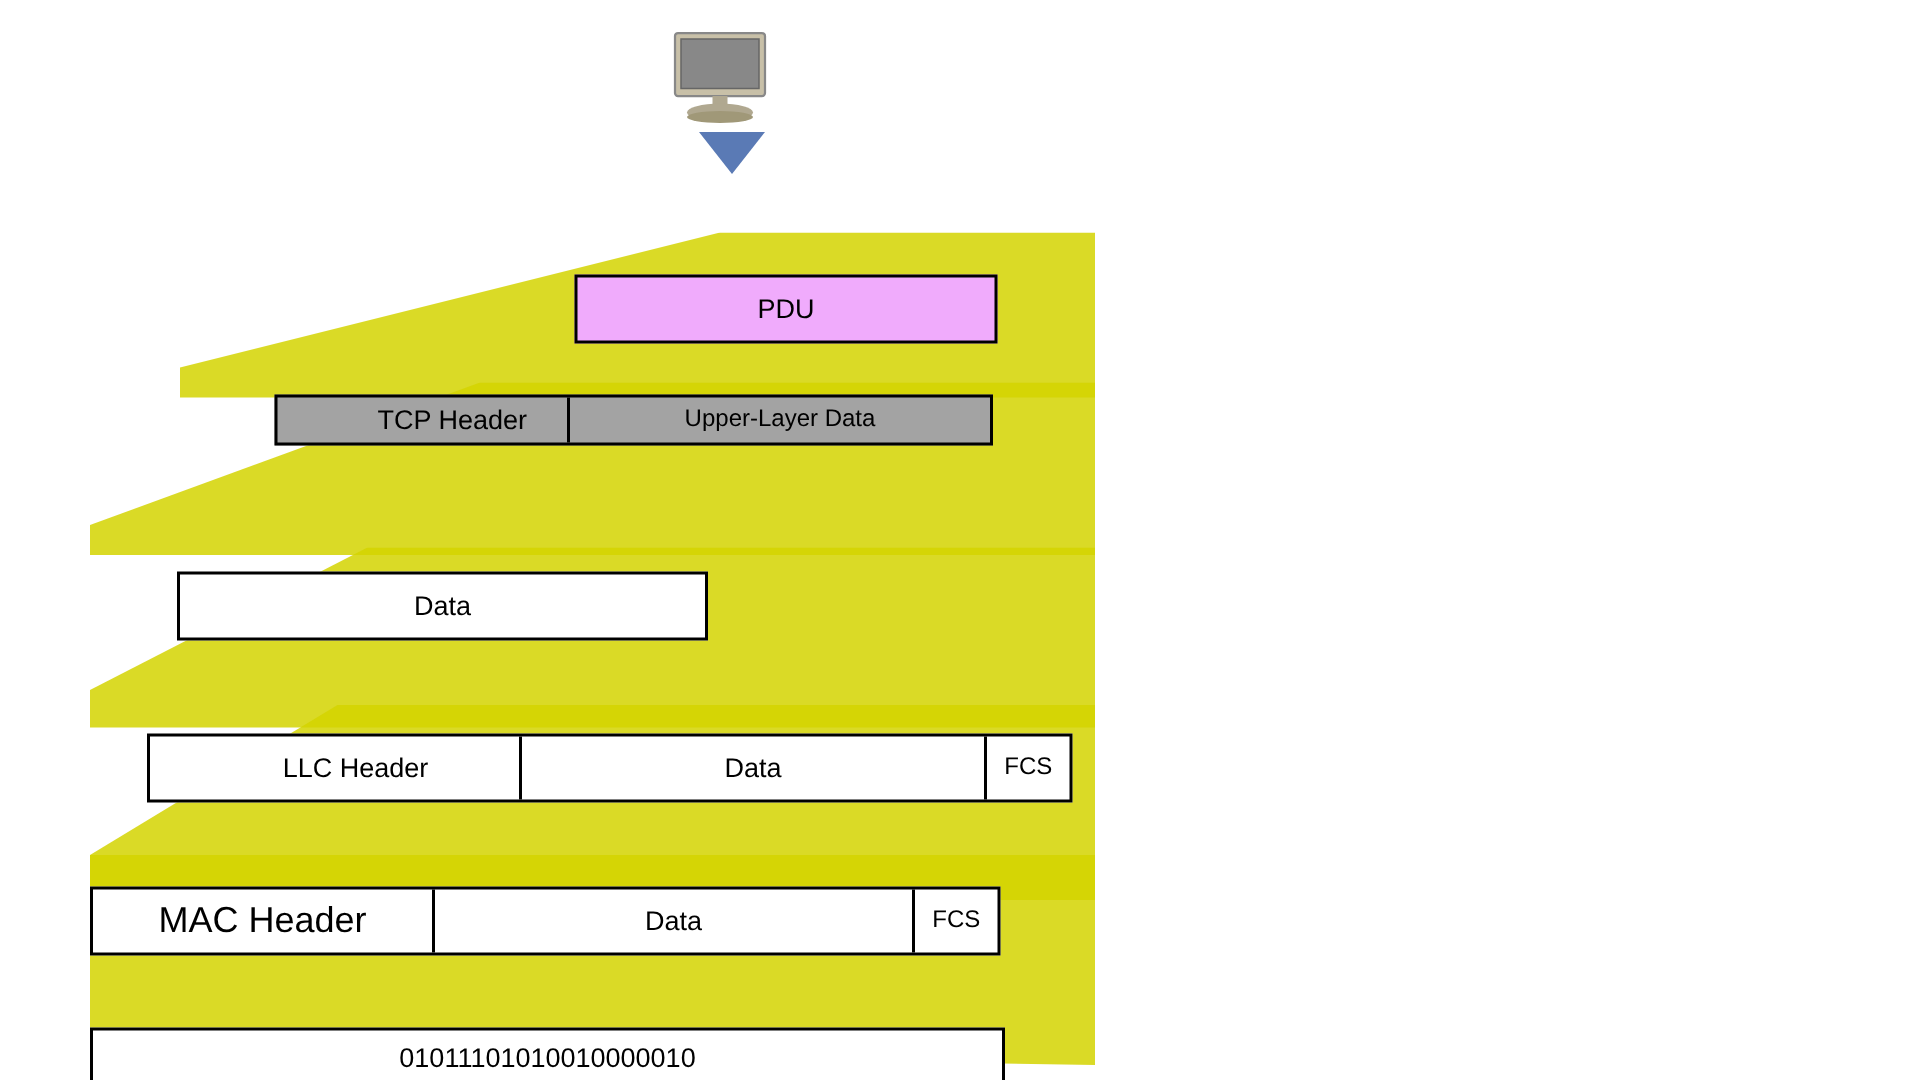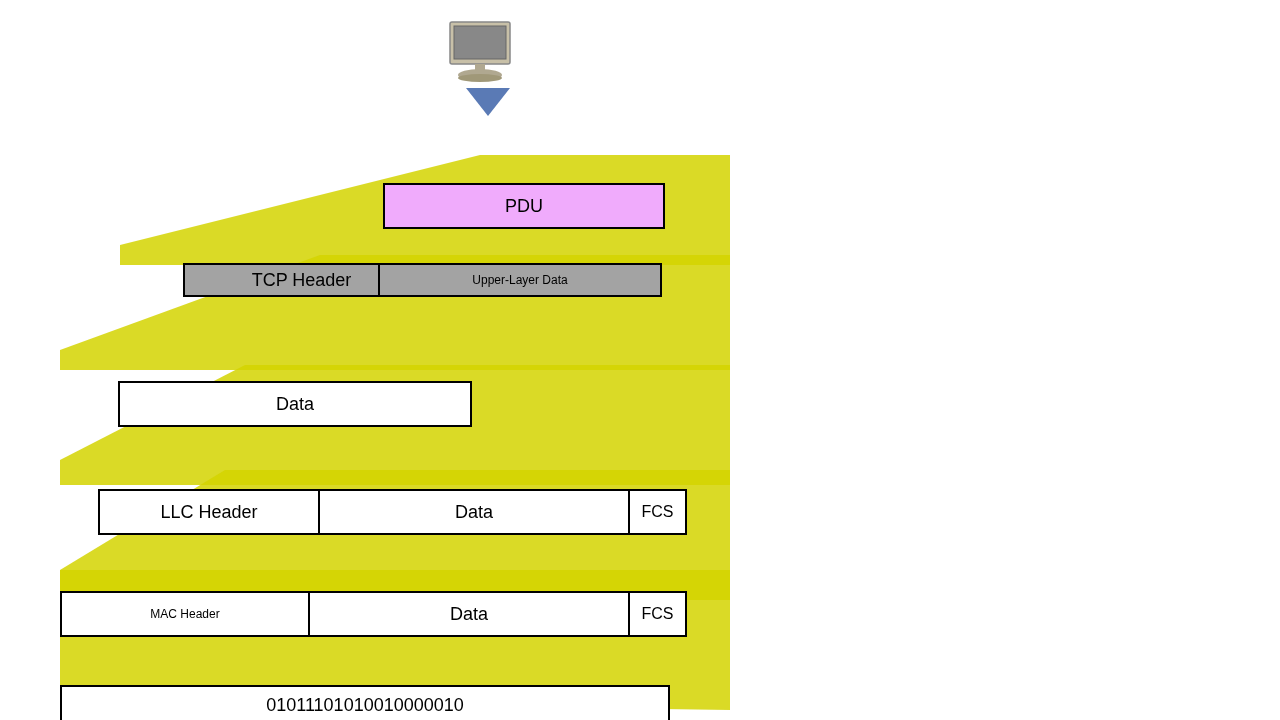"Upper-Layer Data" div { font-size: 12px -> 16px }
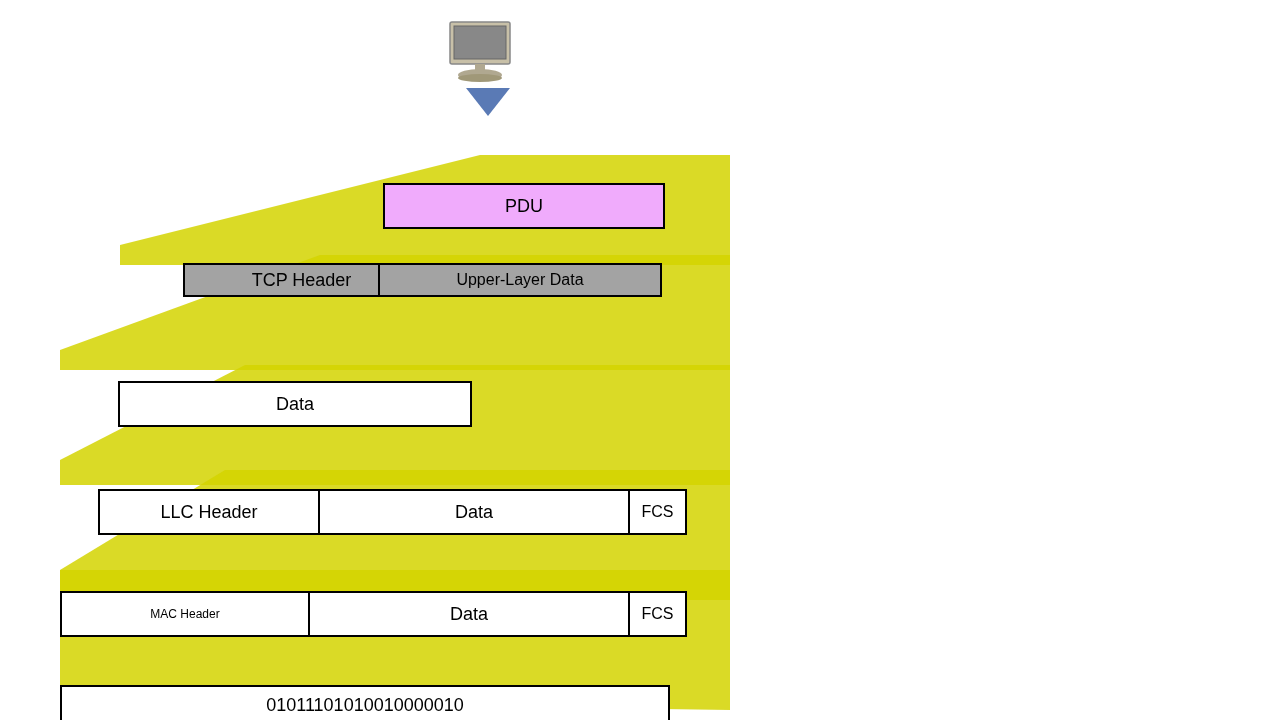"LLC Header" div { padding-left: none -> 28px }
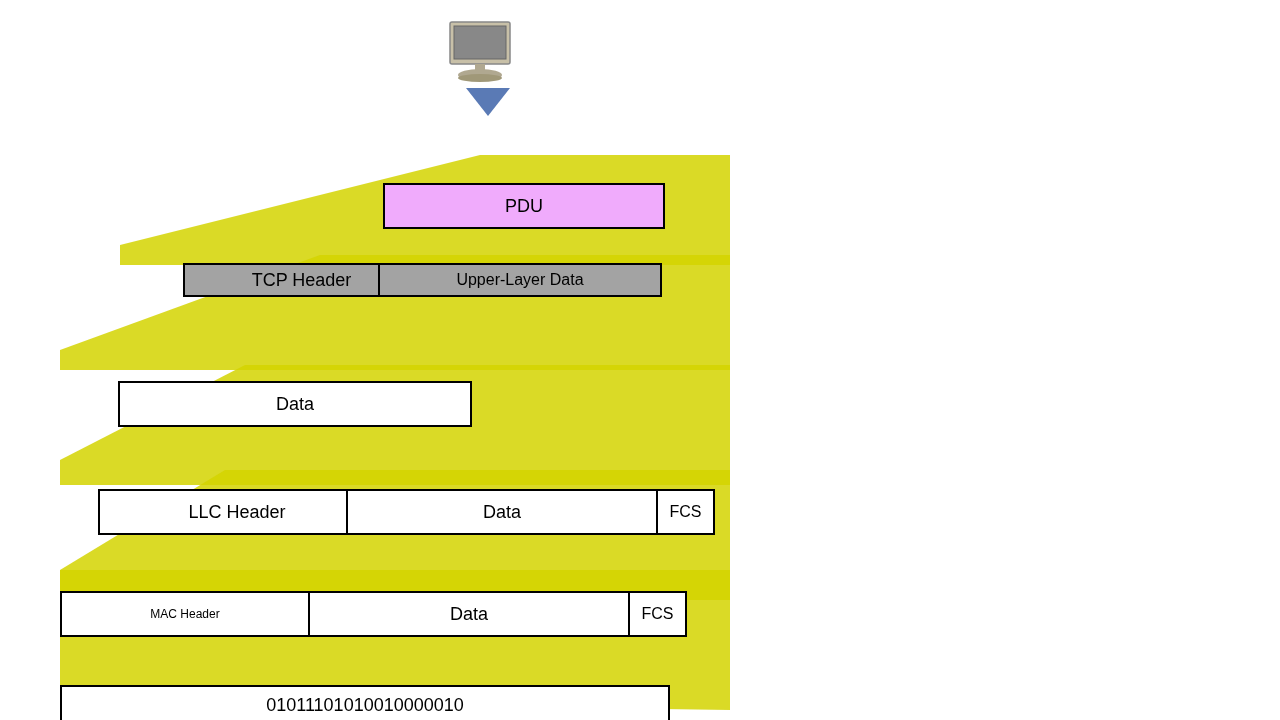"MAC Header" div { font-size: 12px -> 24px; width: 248px -> 228px }
